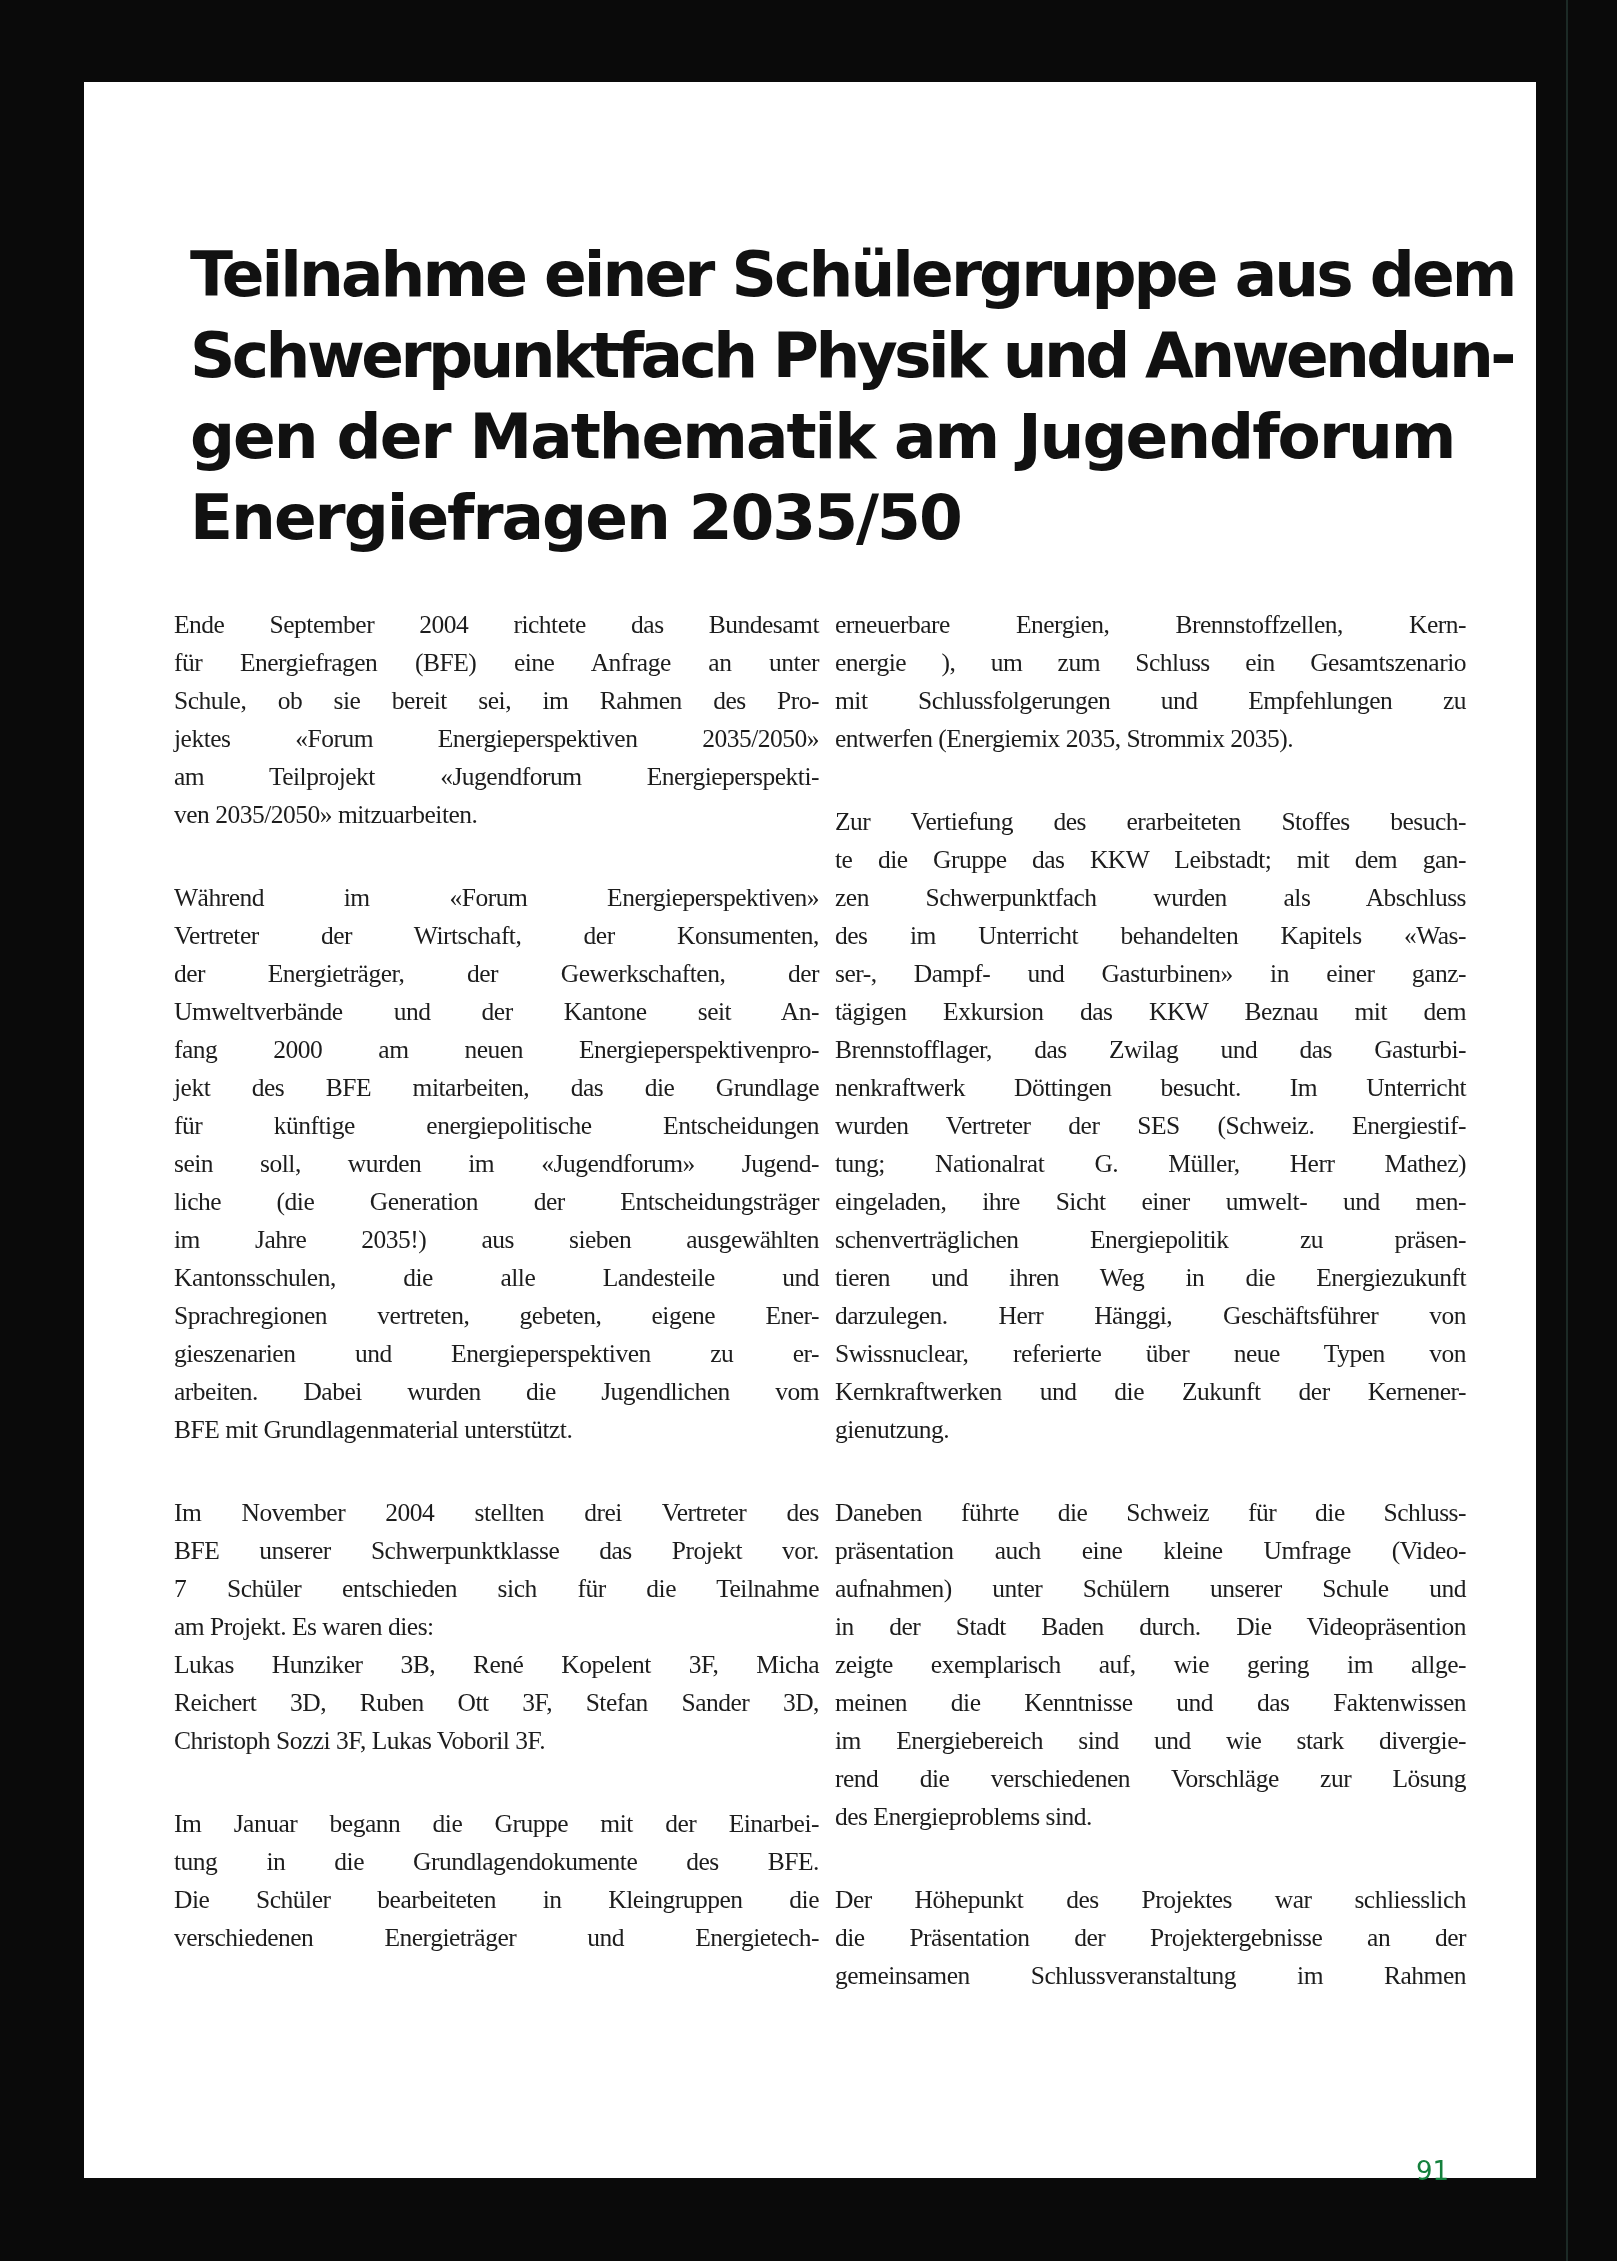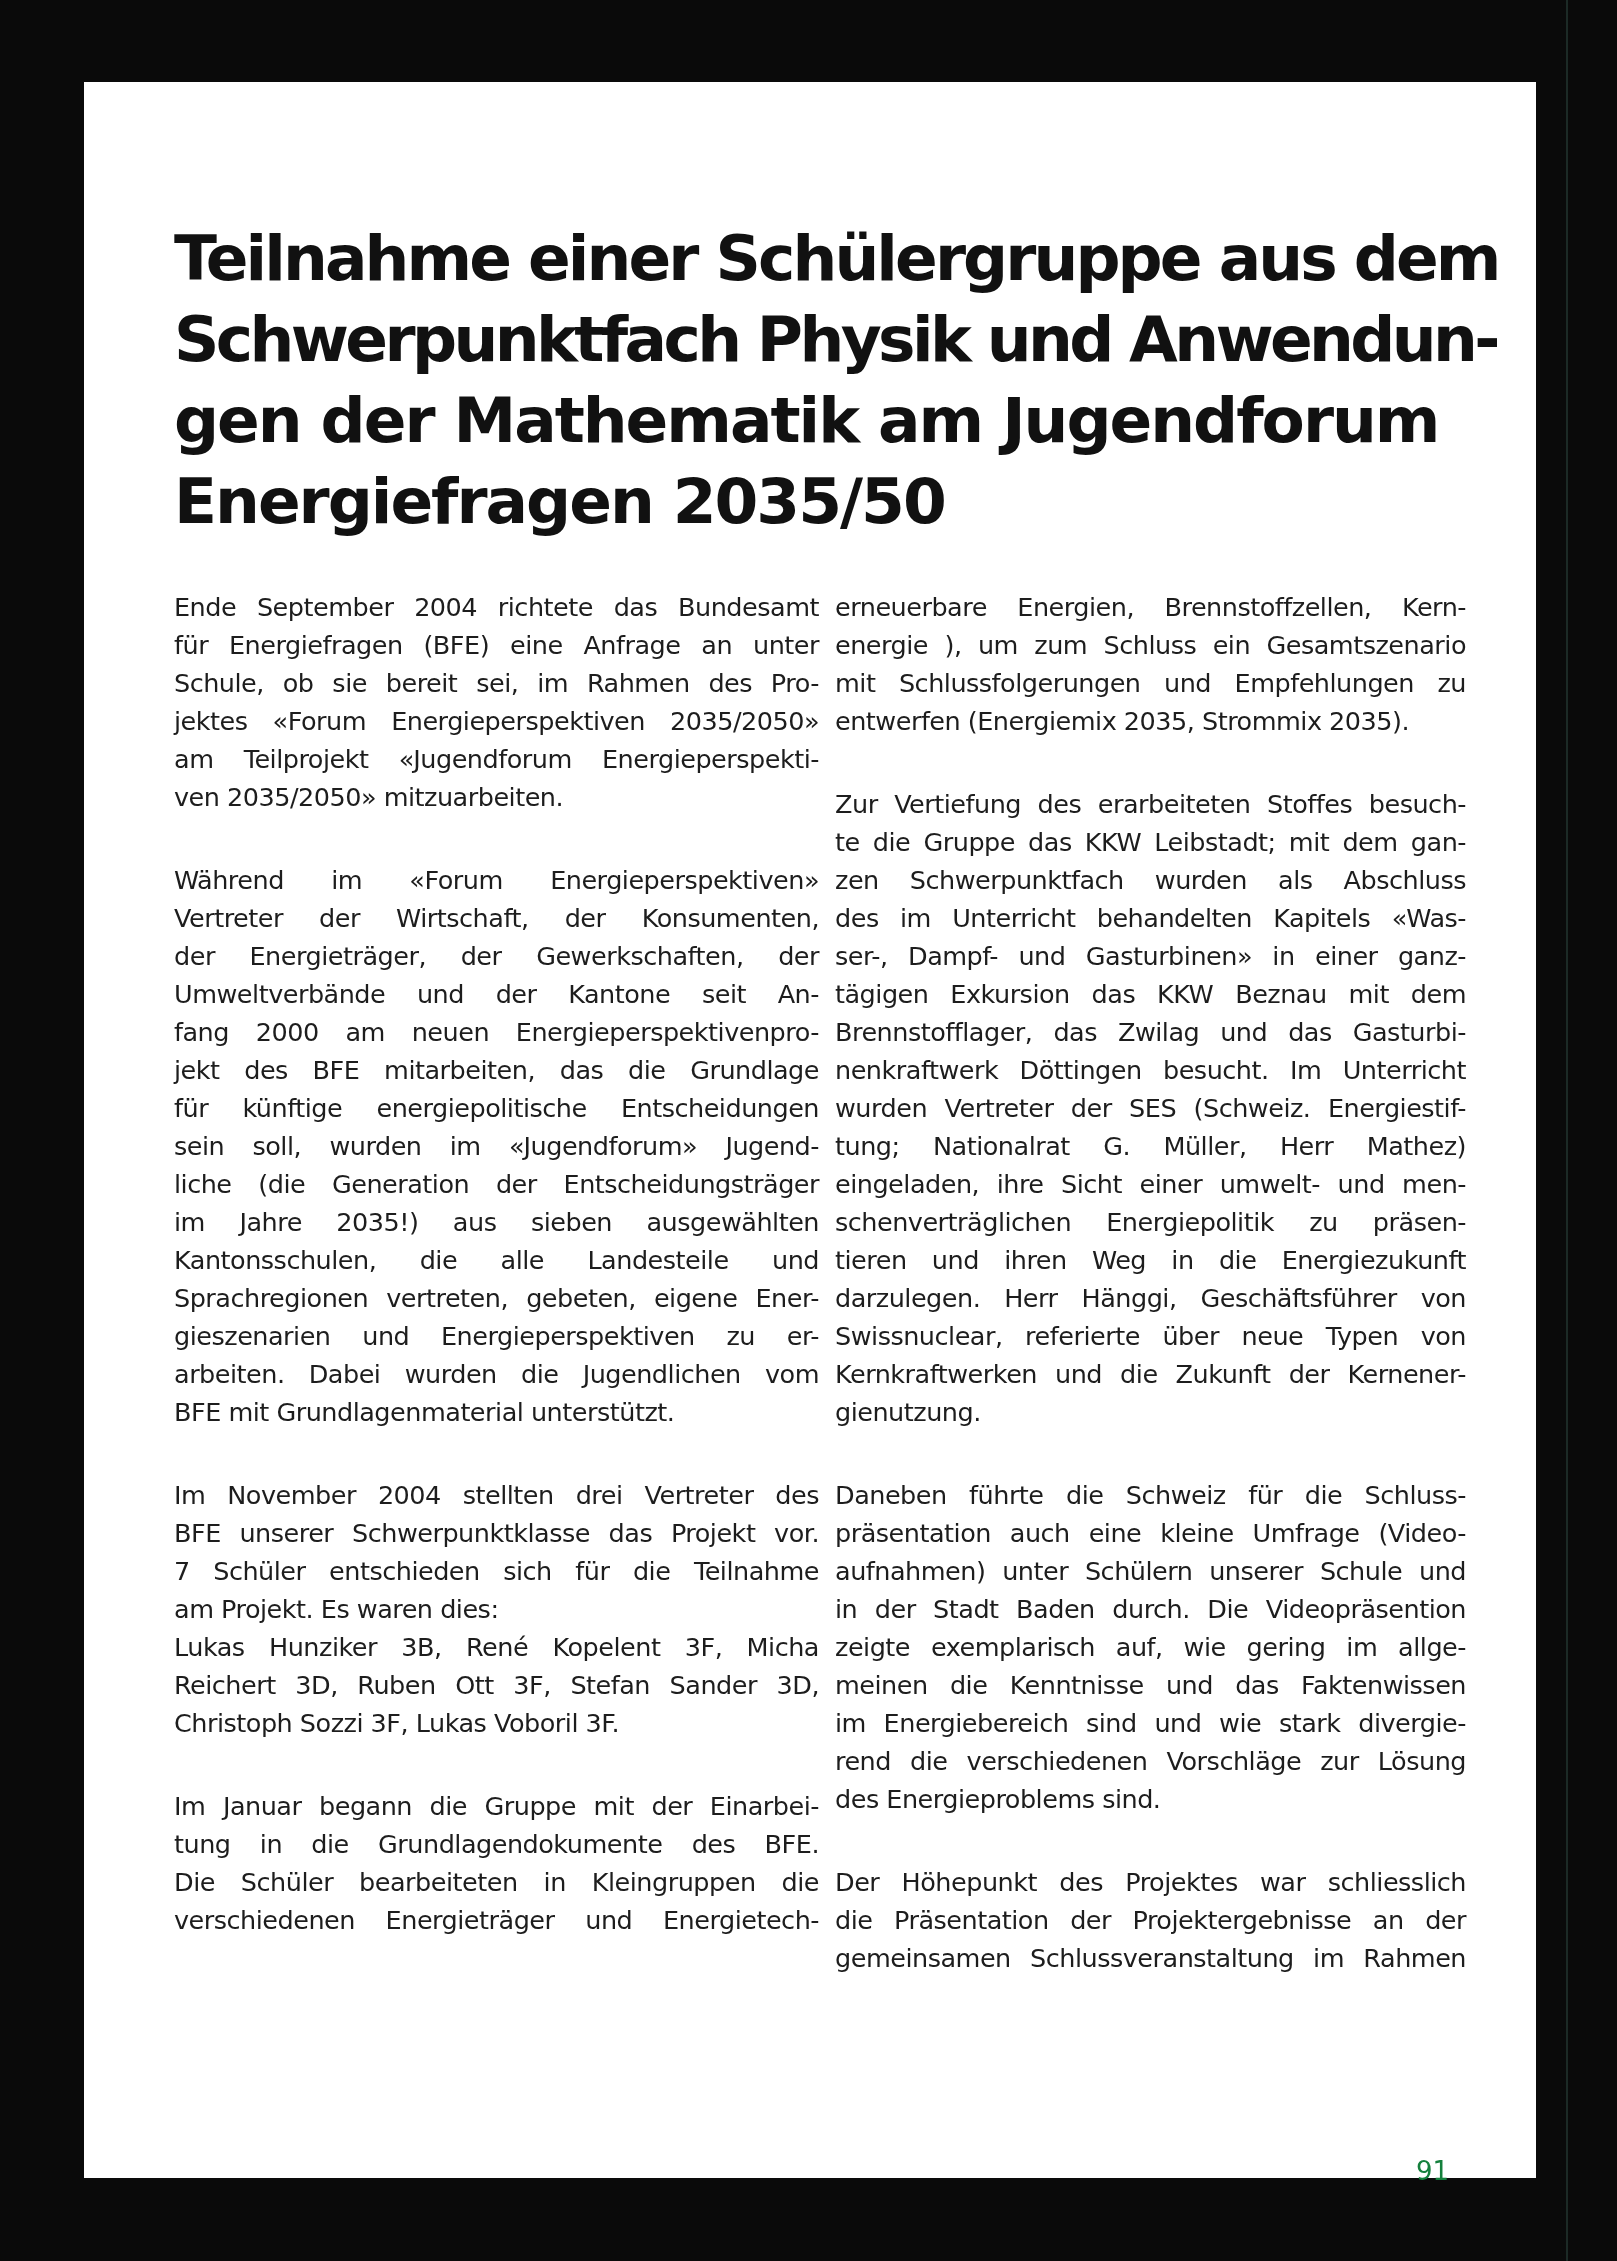"Teilnahme einer Schülergruppe aus dem" .title { margin: 0 -> 16px }
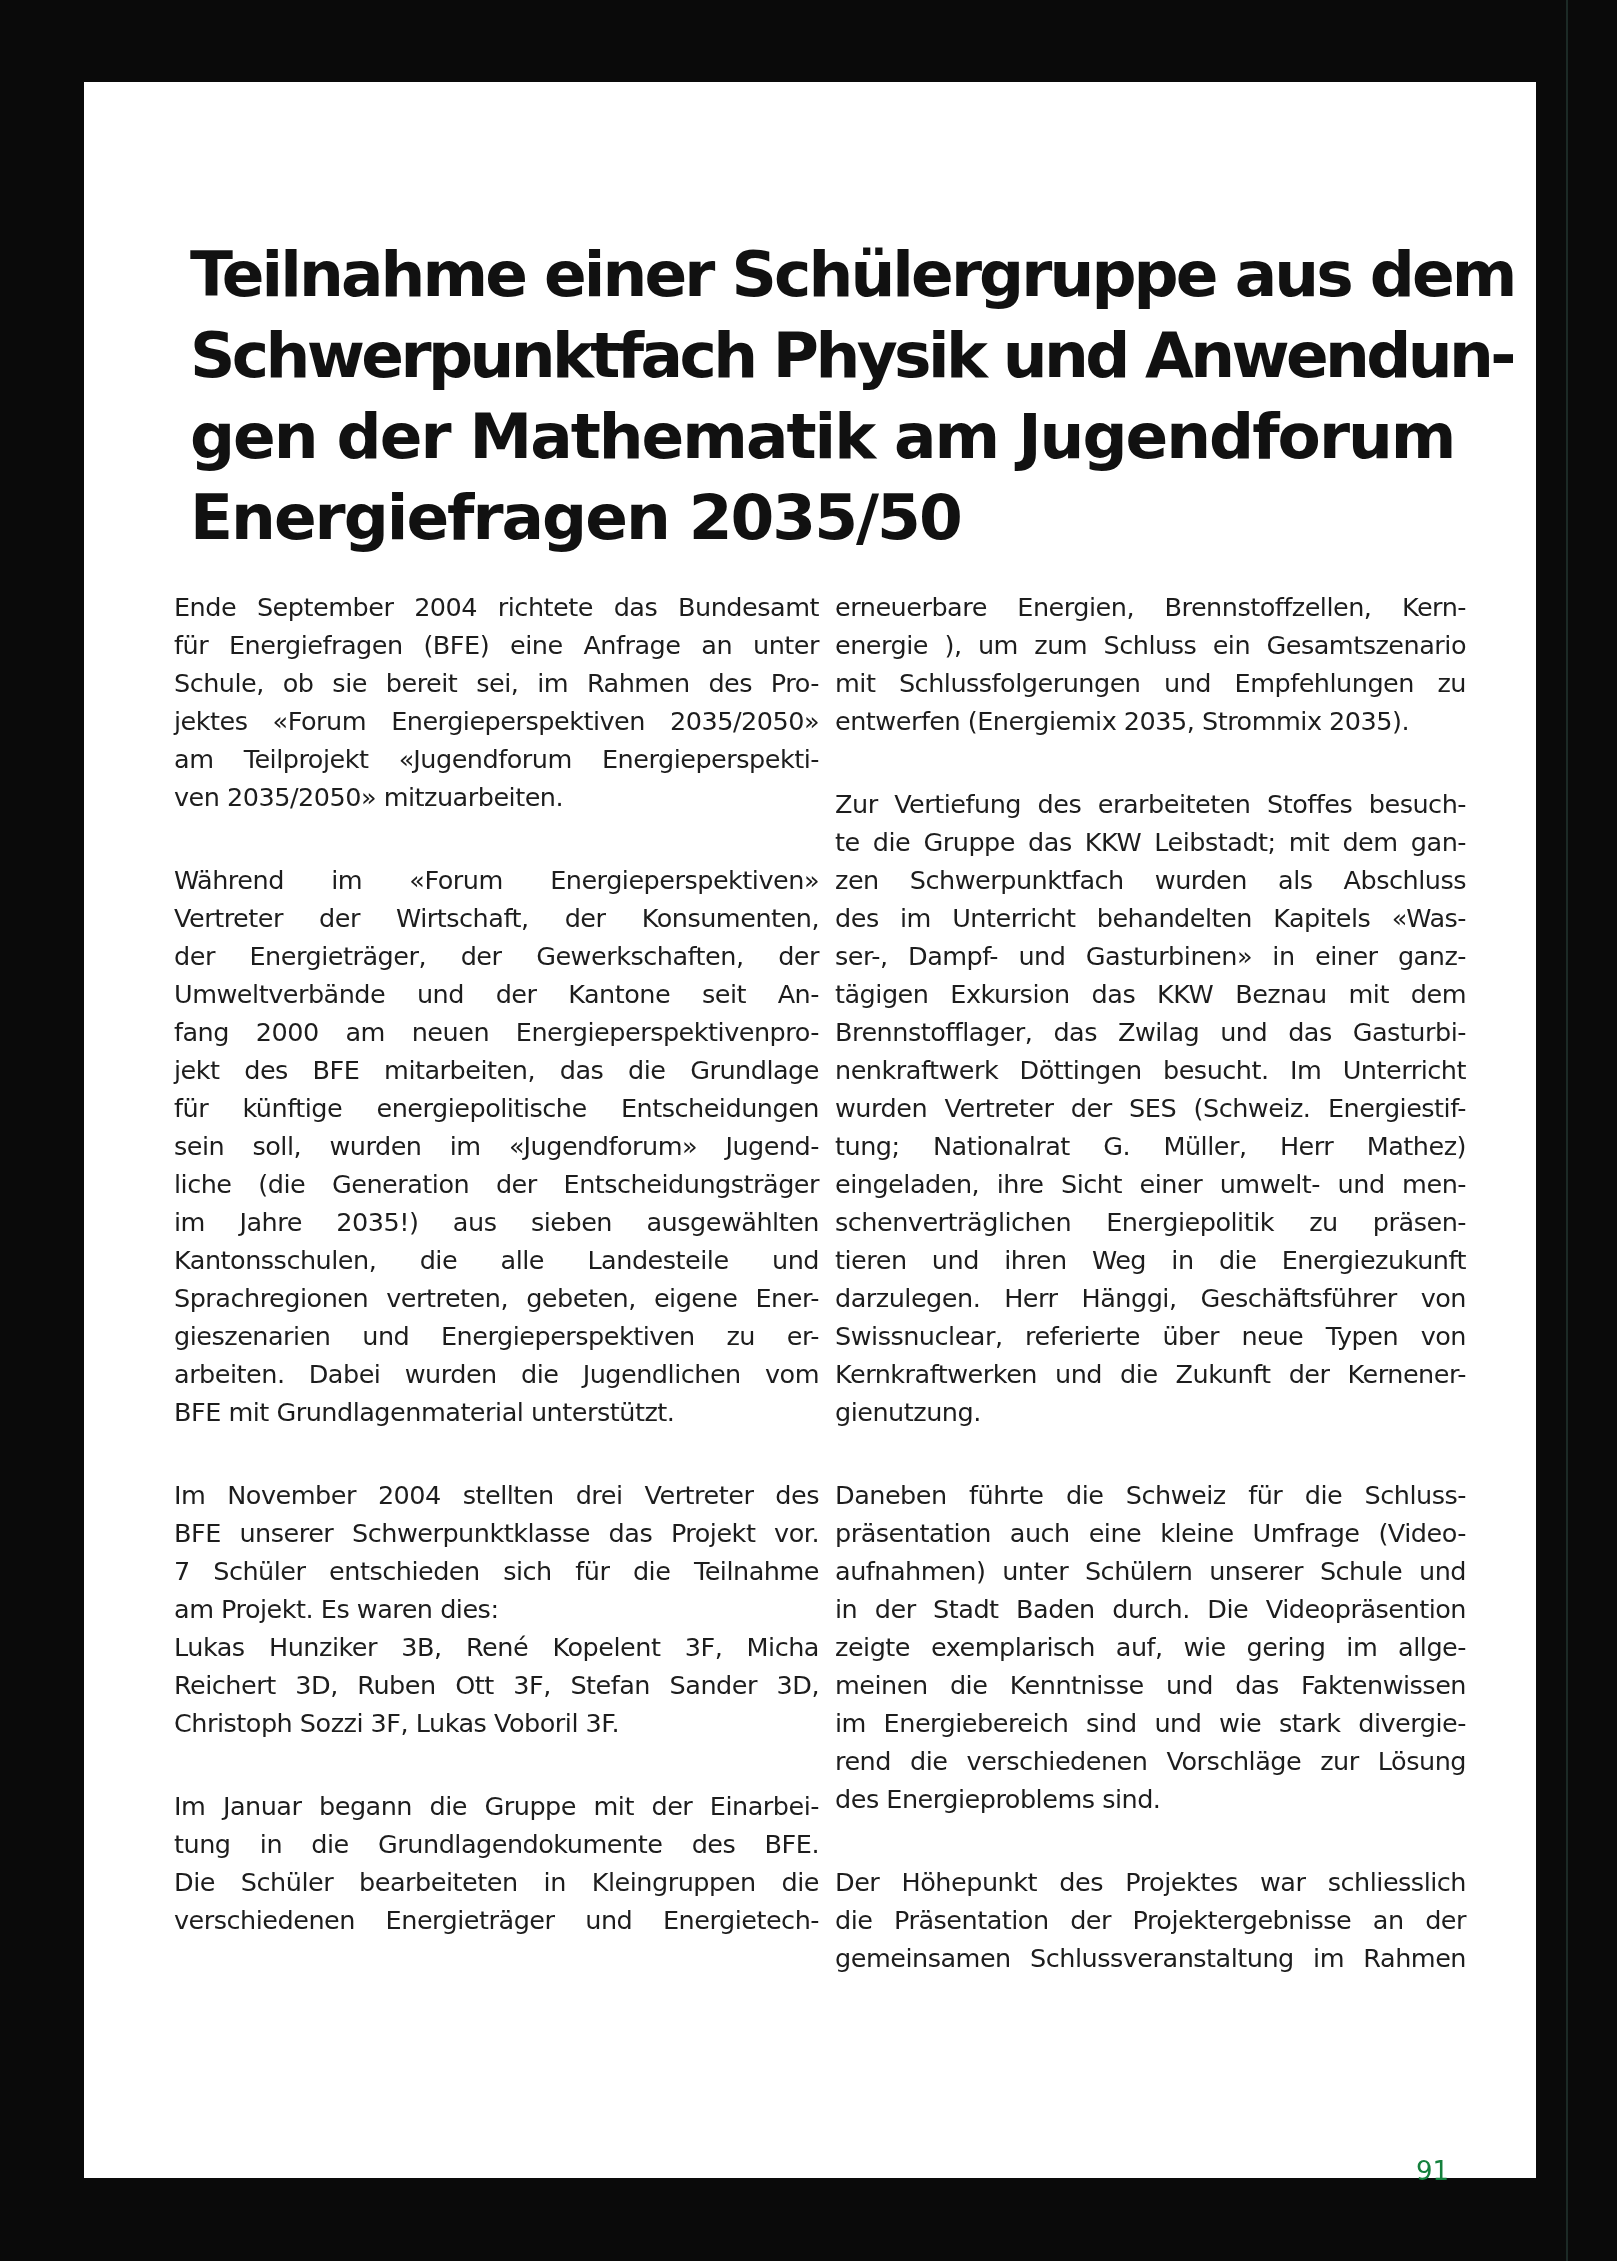"Ende September 2004 richtete das" .col { font-family: none -> Liberation Serif, serif; top: 506px -> 524px }
